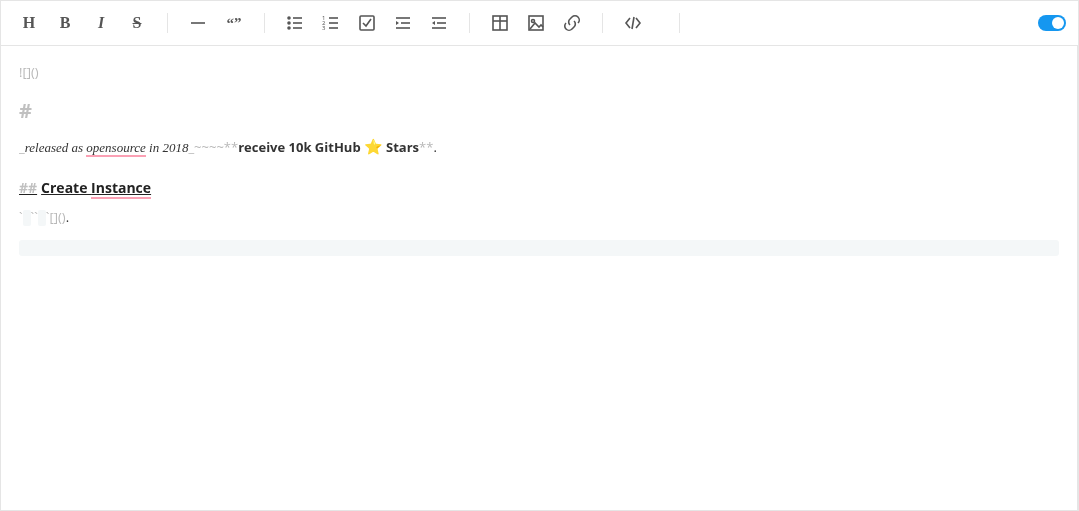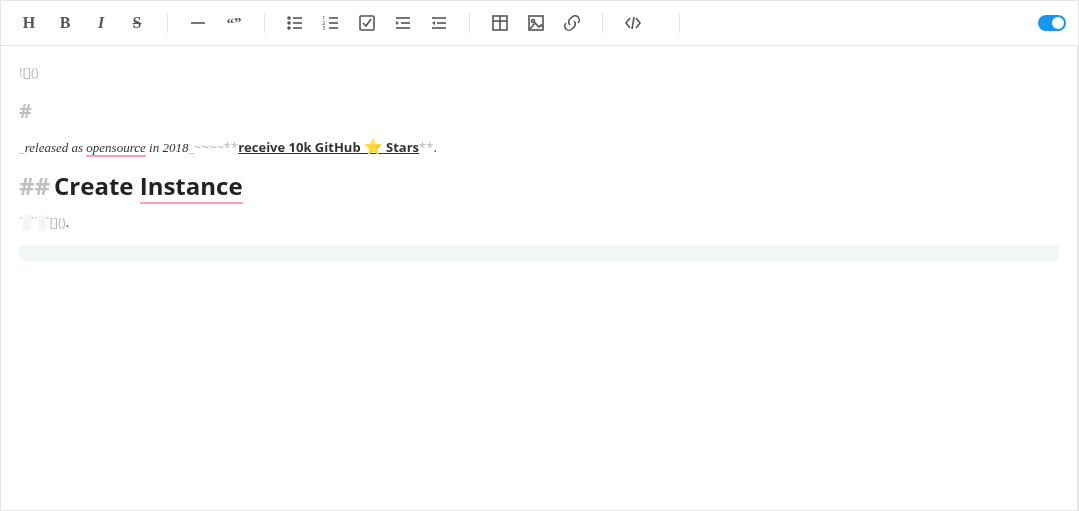"receive 10k GitHub ⭐️ Stars" .md-bold { text-decoration: underline -> none }
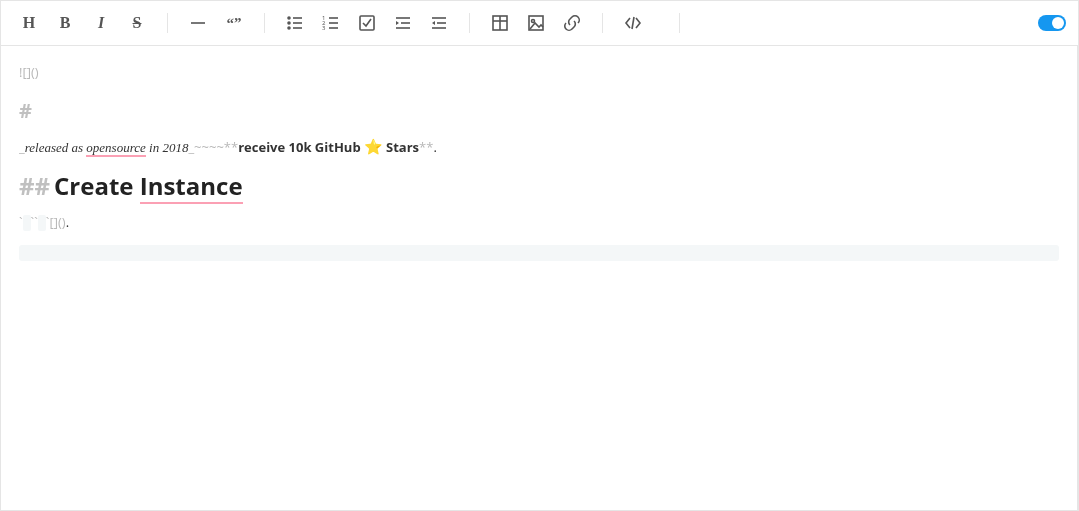"## Create Instance" .md-h2 { font-size: 24px -> 14px; margin: 9px 0 8px -> 18px 0 8px; text-decoration: none -> underline }
